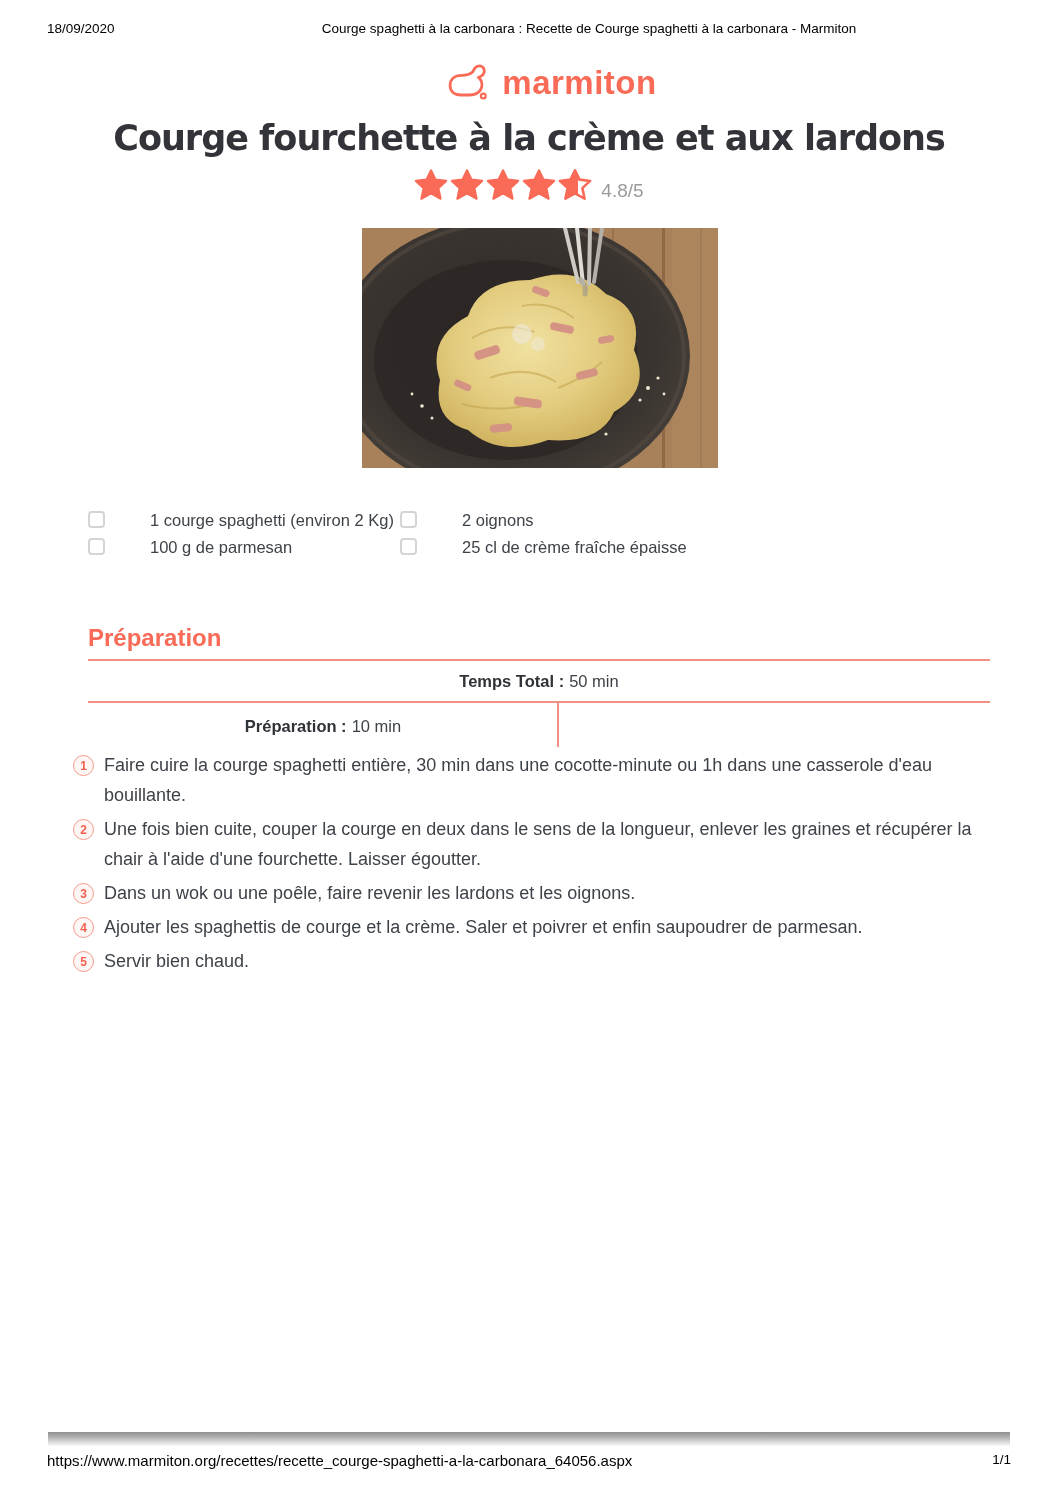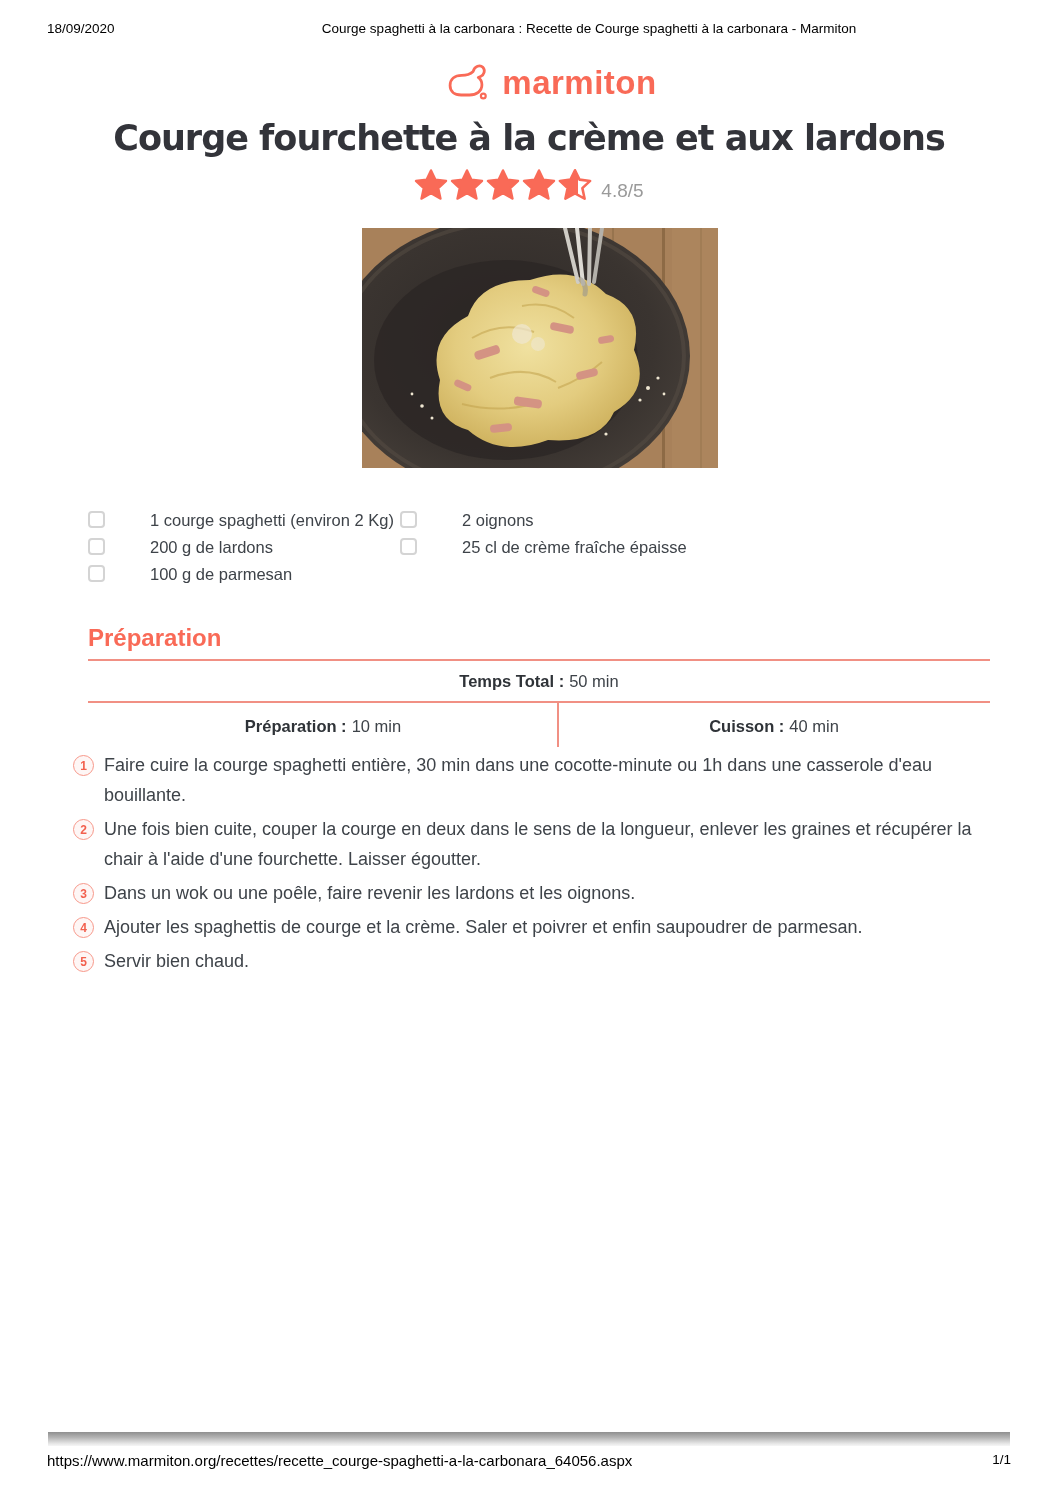"200 g de lardons" div.ing-row { html: <div> <span></span> <span>200 g de lardons</span> </div> -> none }
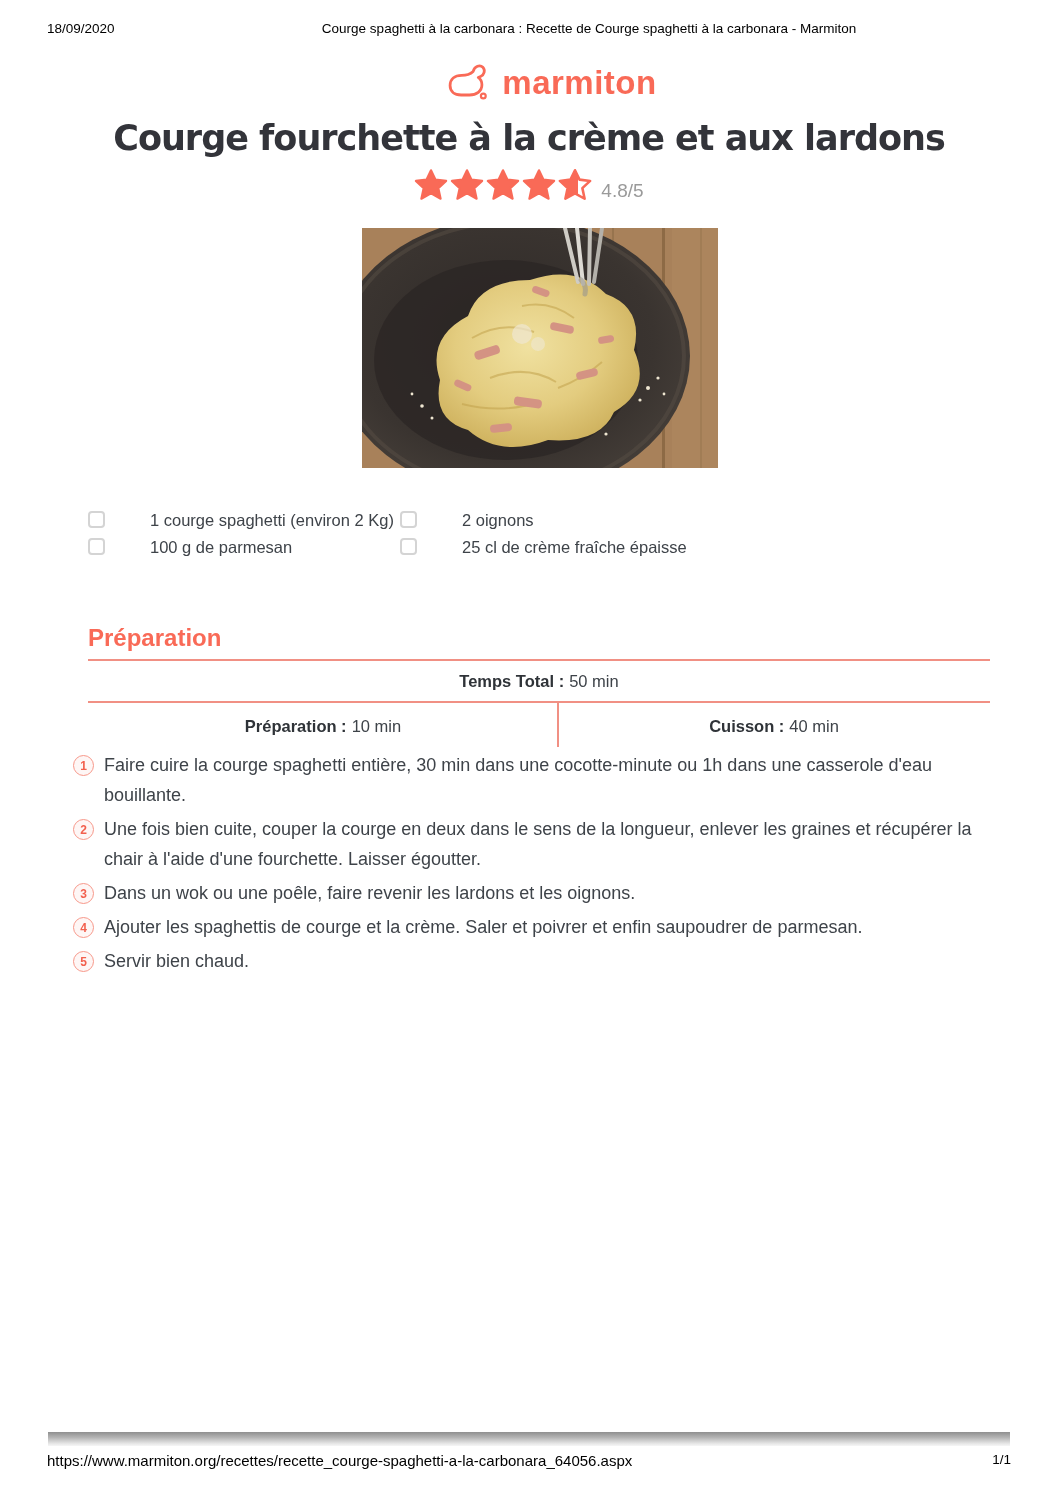"Cuisson :" div.time-cell-right { html: <div> <span>Cuisson :</span> <span>40 min</span> </div> -> none }
